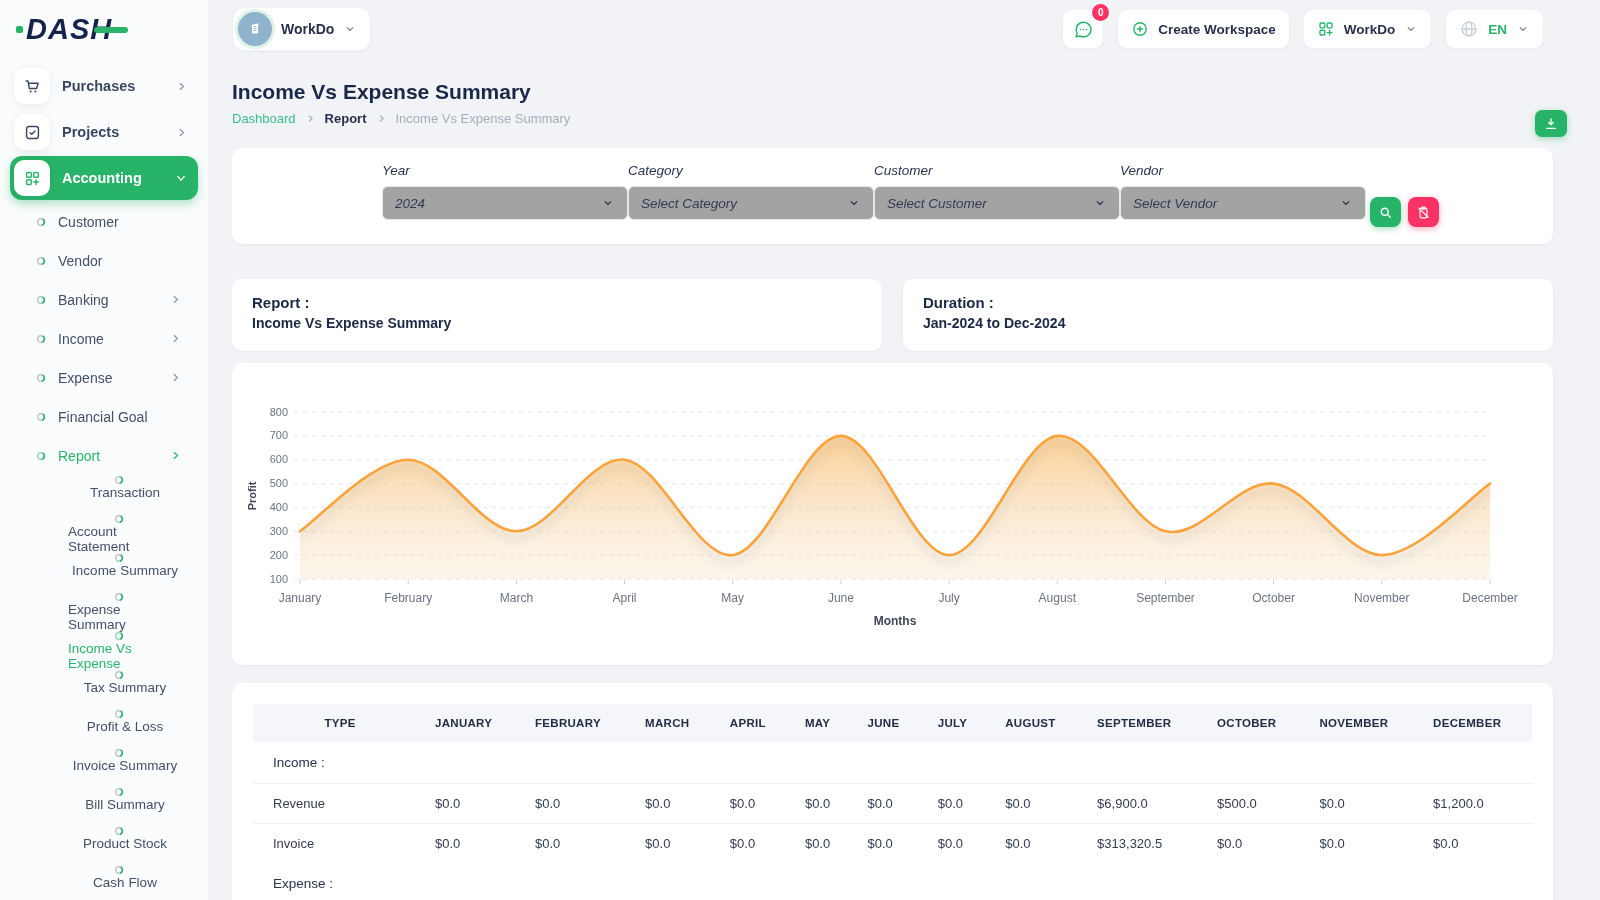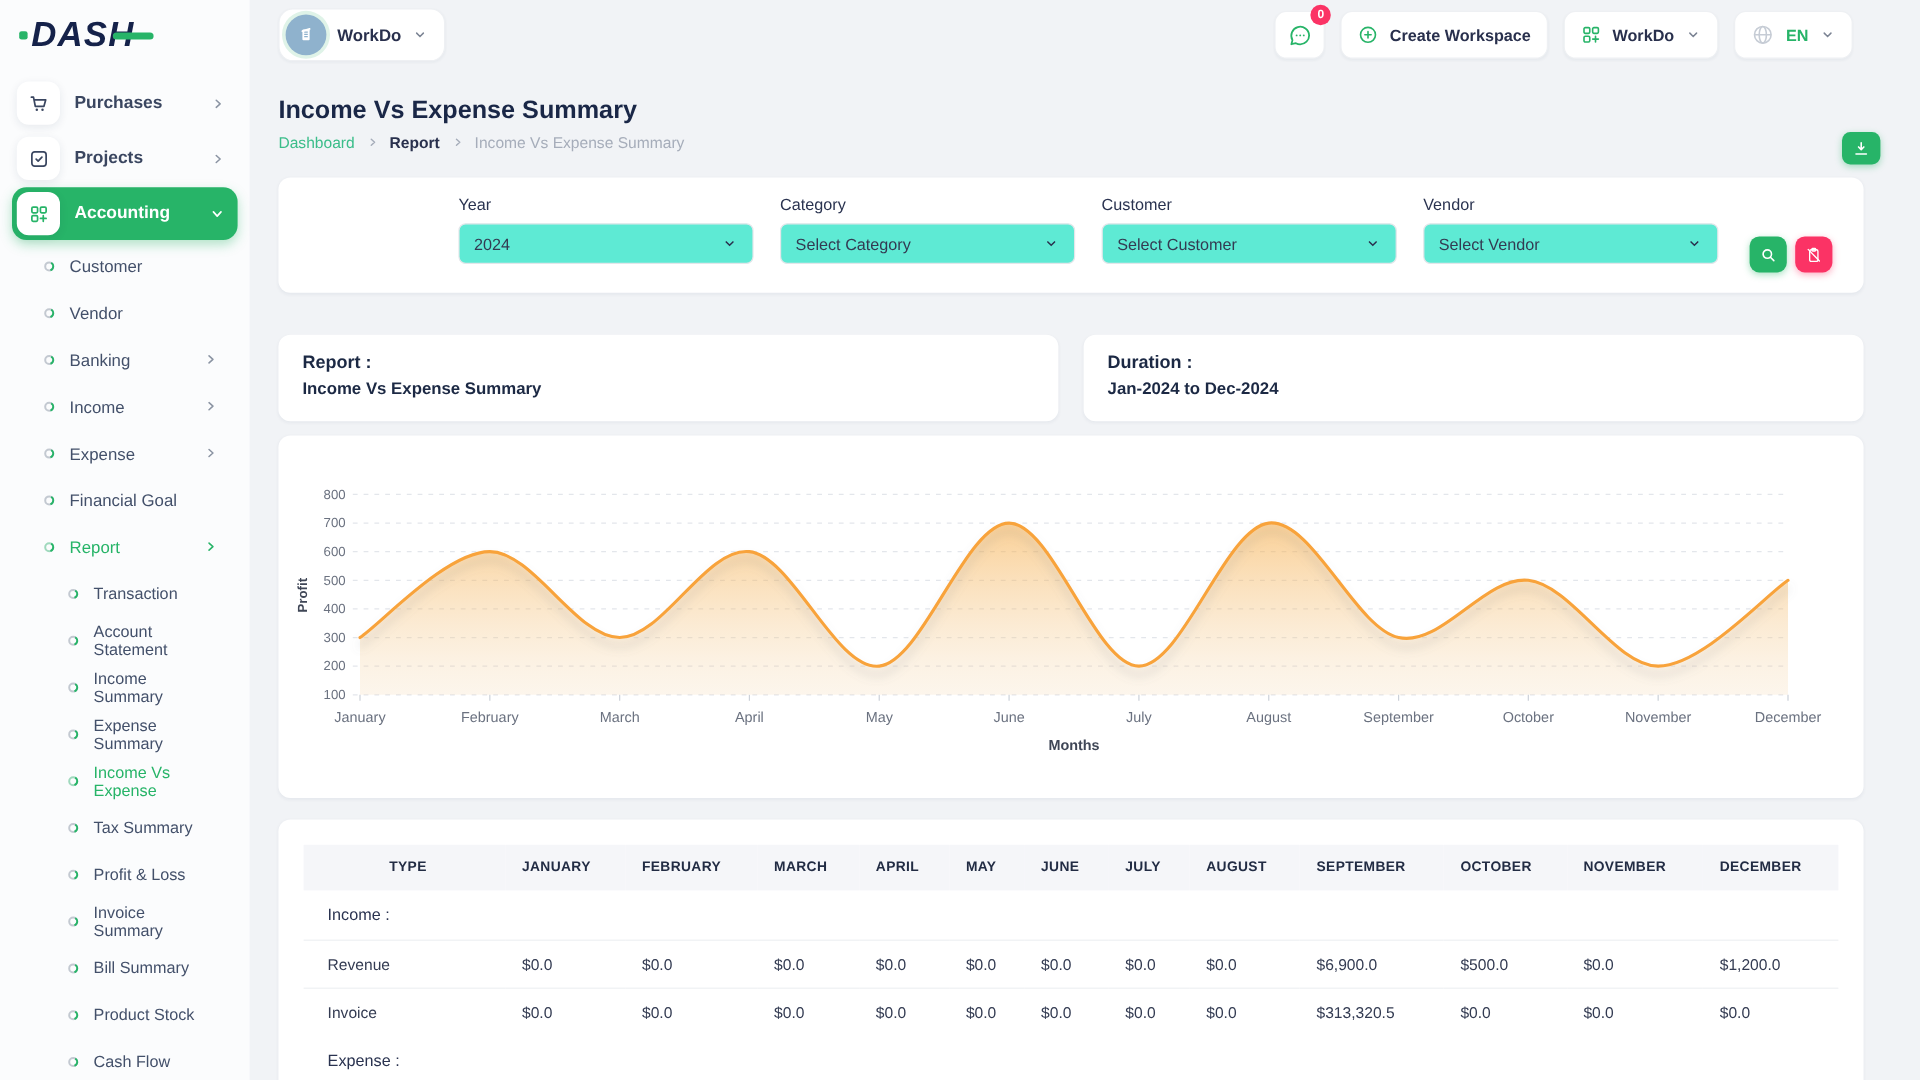"Year" .filter-card { font-style: none -> italic; gap: 22px -> none }
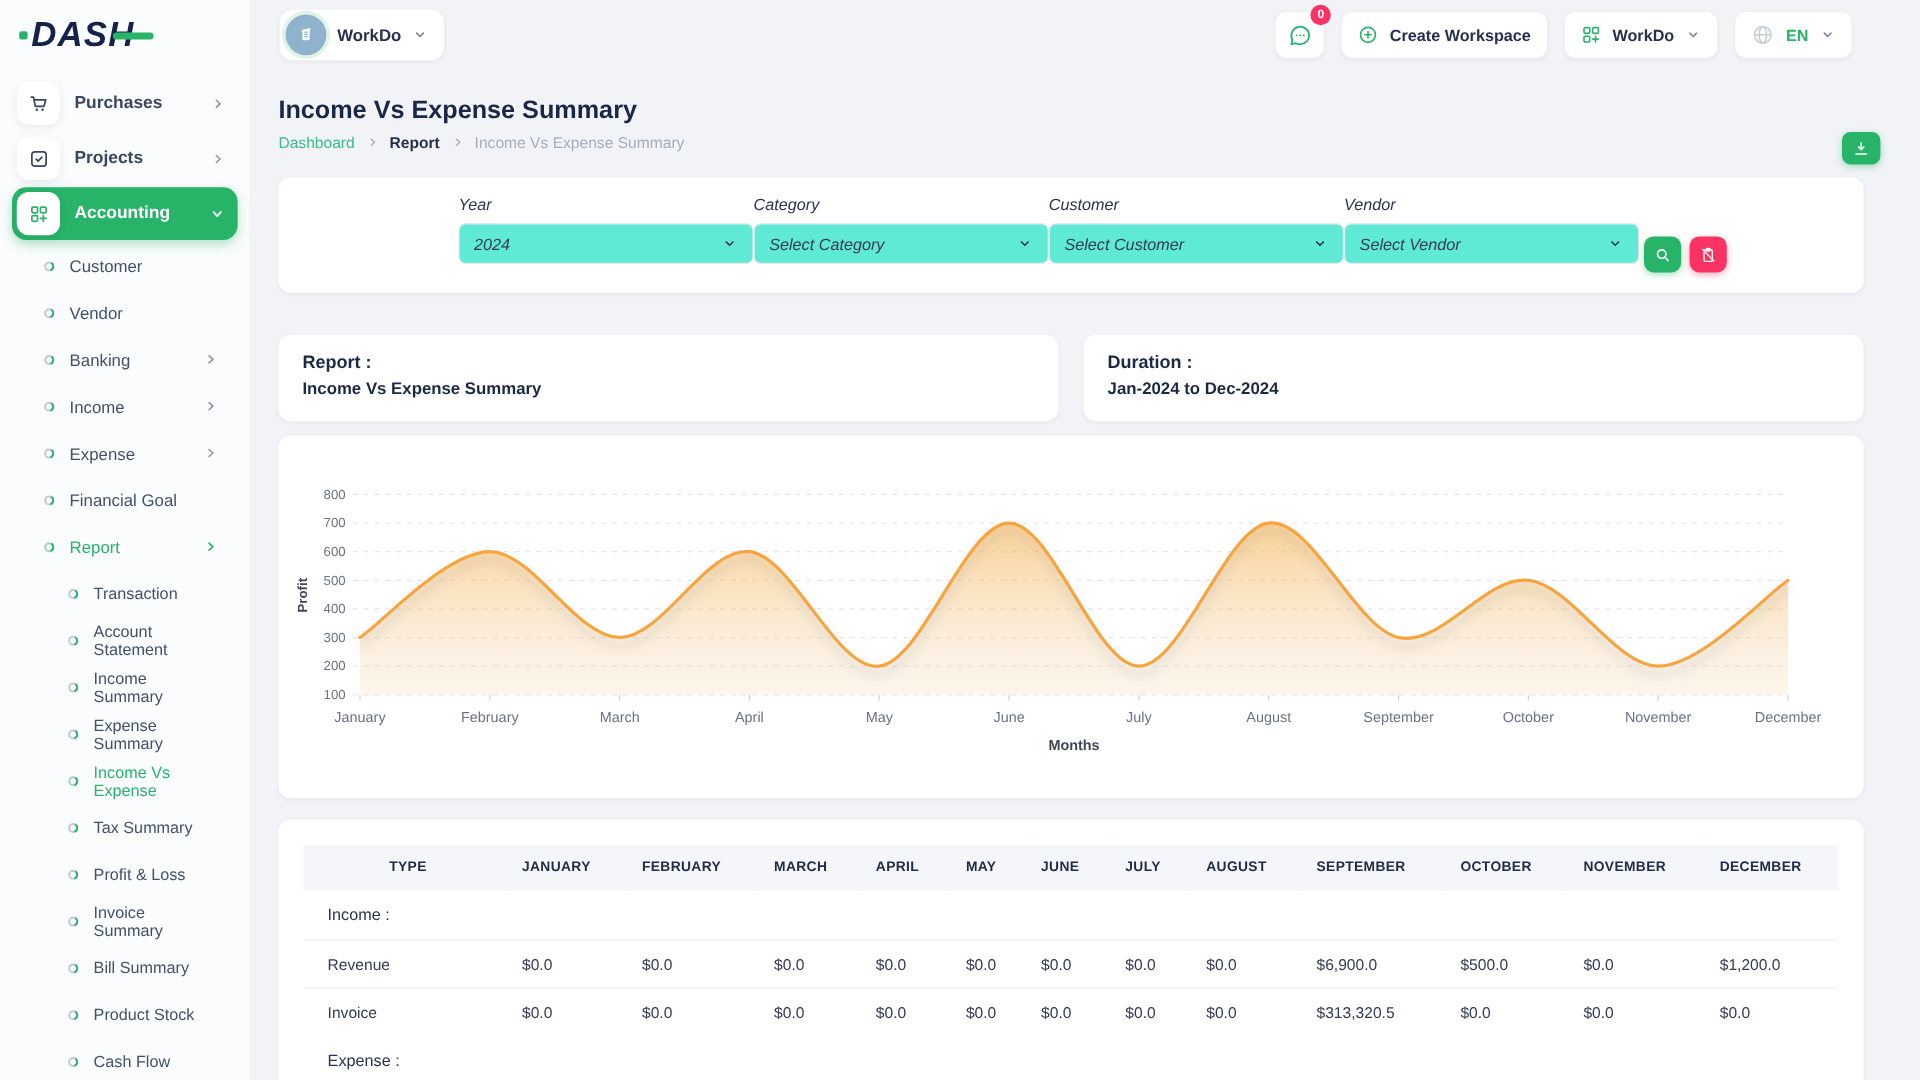"2024" .f-select { background: #5eead4 -> #a3a3a3 }
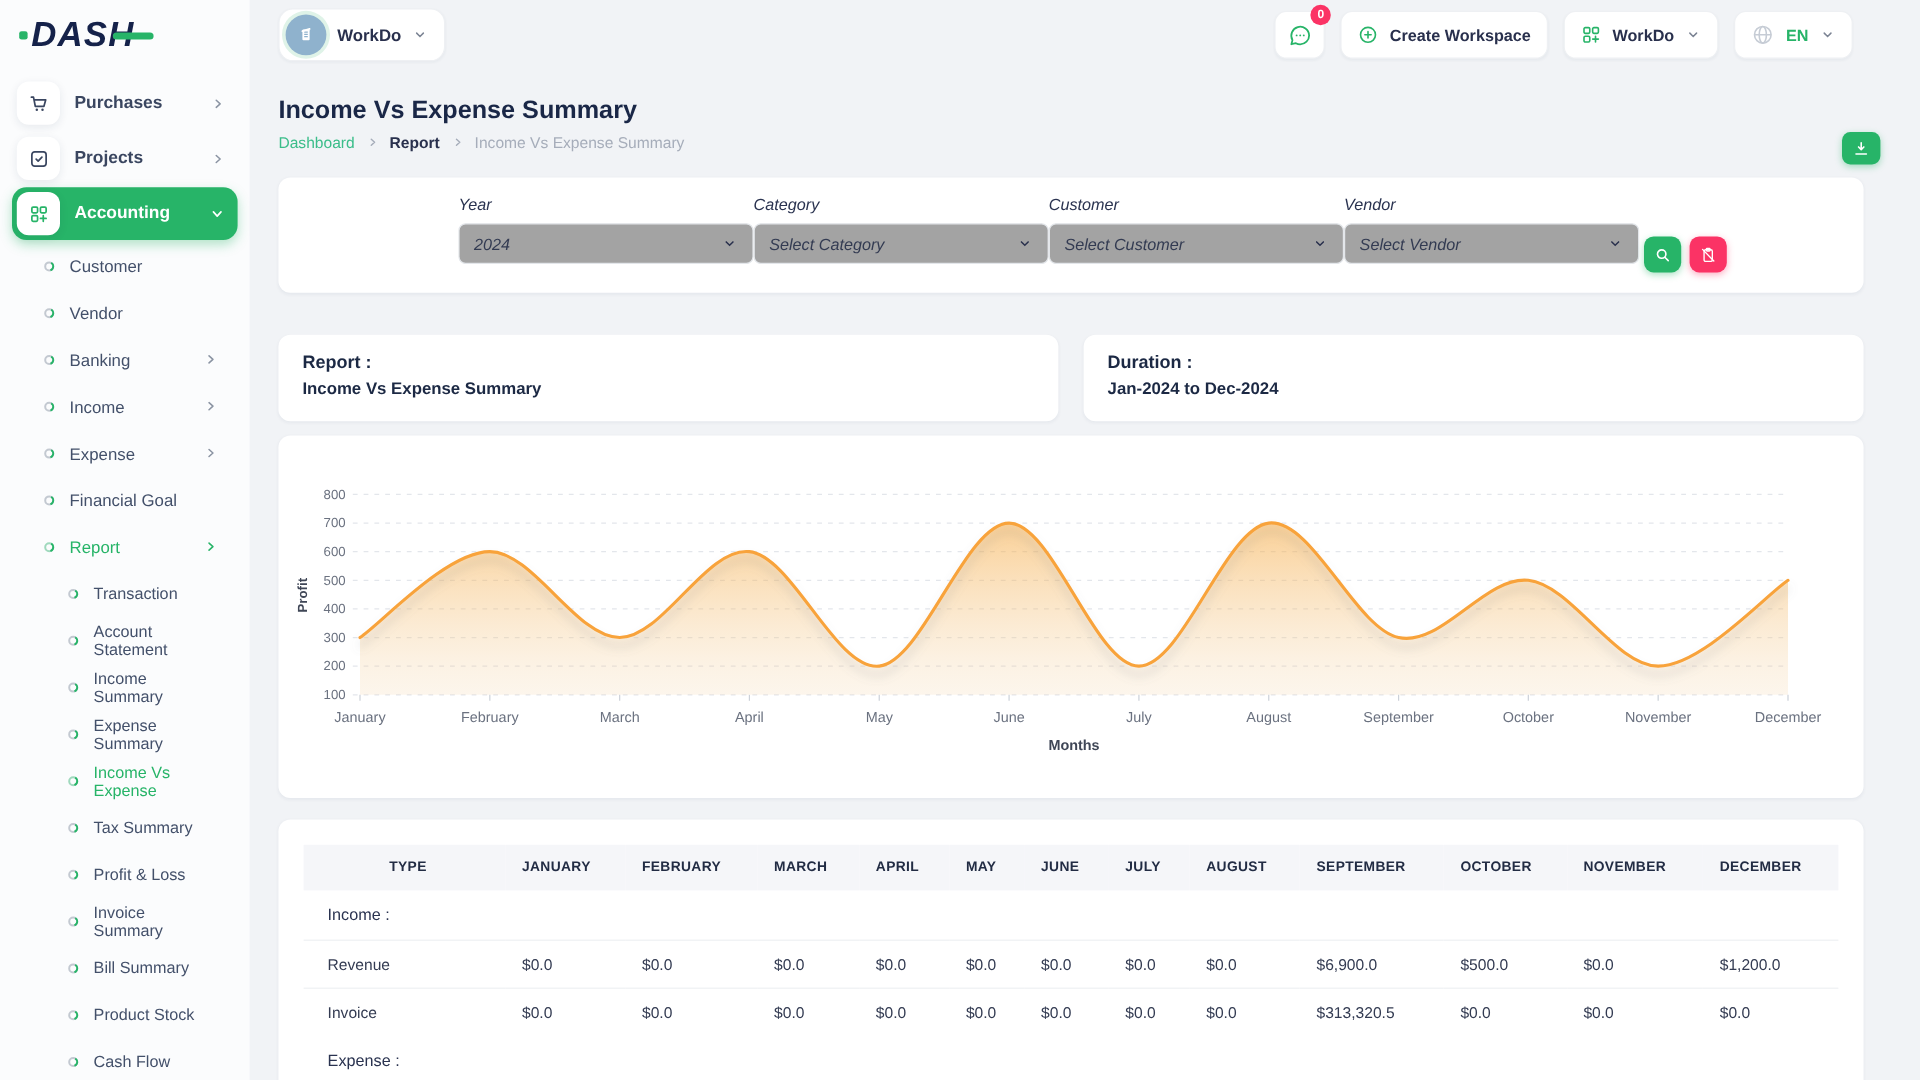"Transaction" .sub-item.lvl3 { flex-direction: none -> column }
